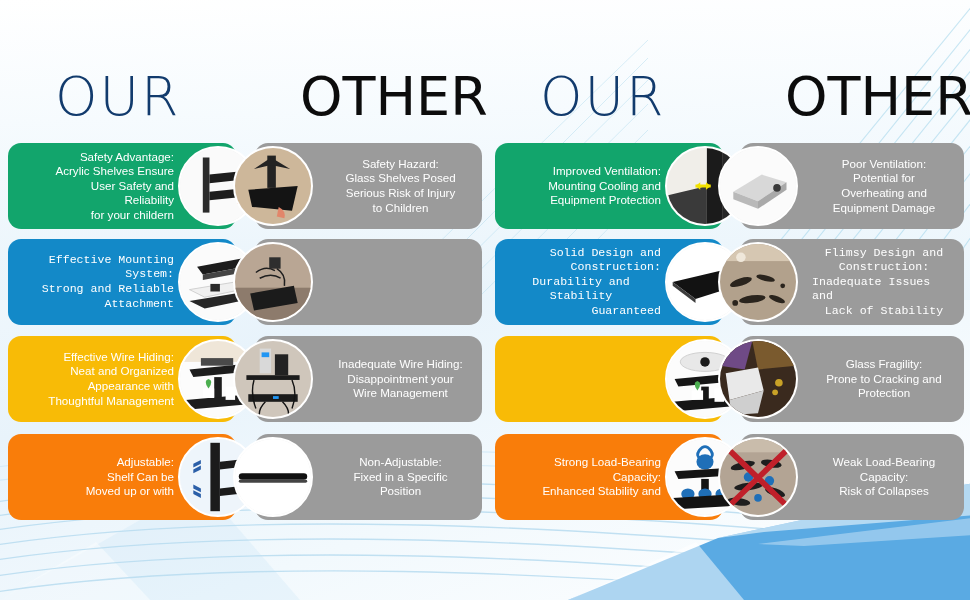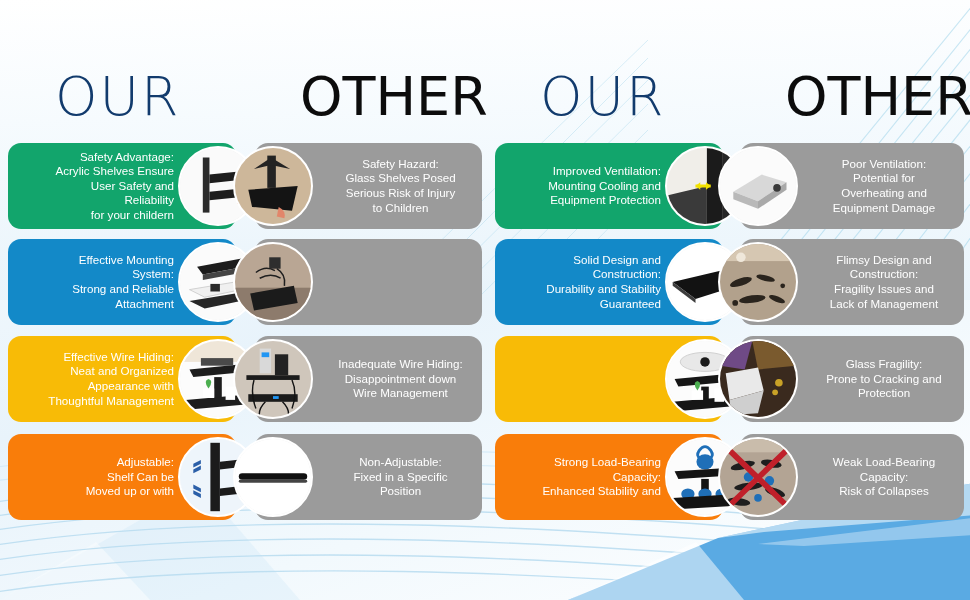"Effective Mounting" .row.r1 { font-family: none -> Liberation Mono, monospace }
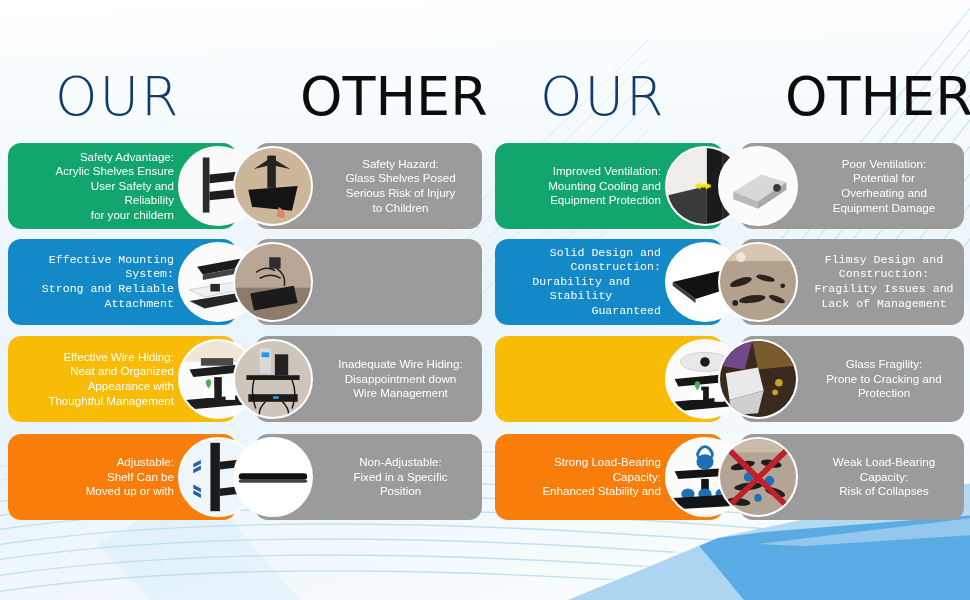"Fragility Issues and" span { text: Fragility -> Inadequate }
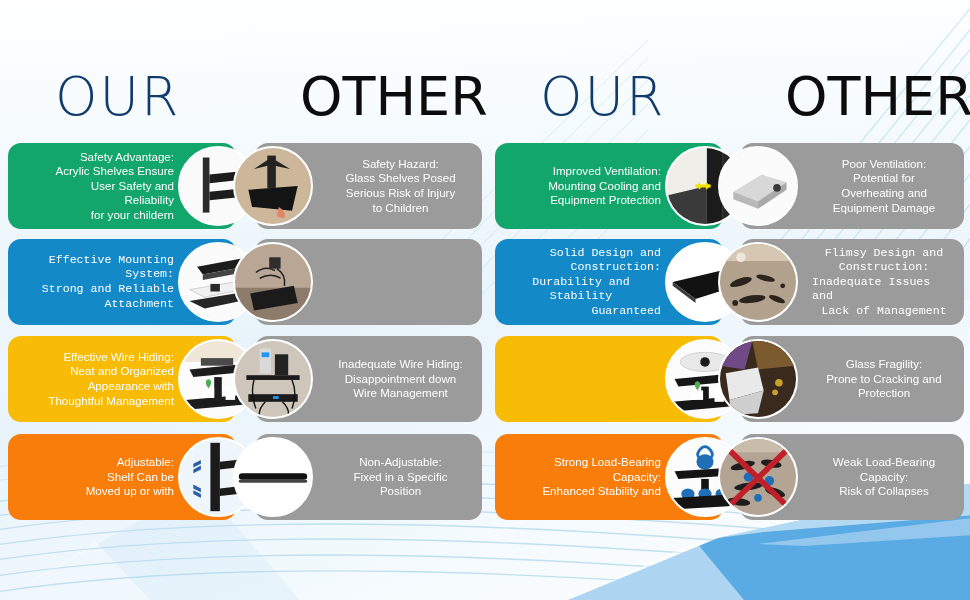"Lack of Management" span { text: Management -> Stability }
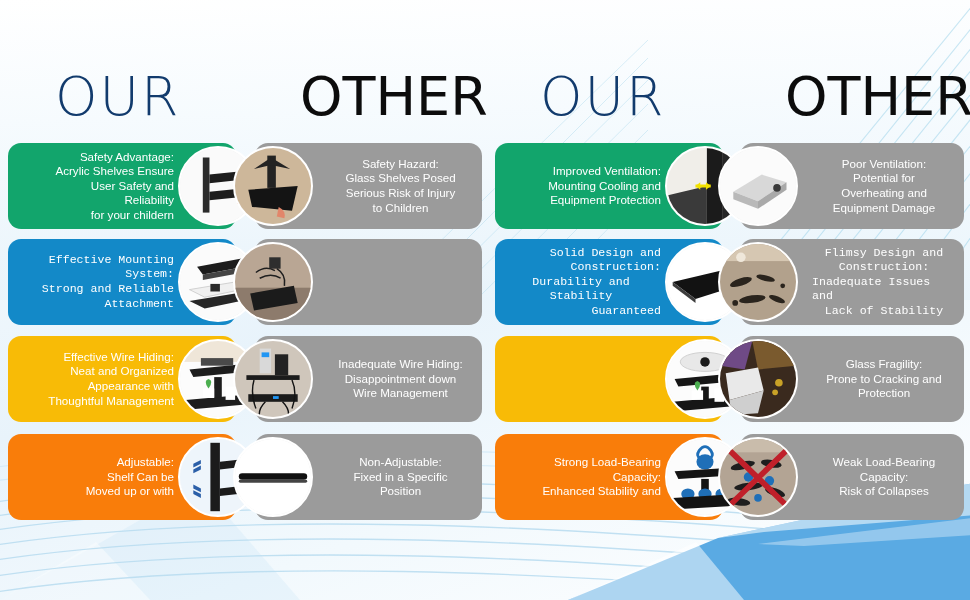"Disappointment down" span { text: down -> your }
